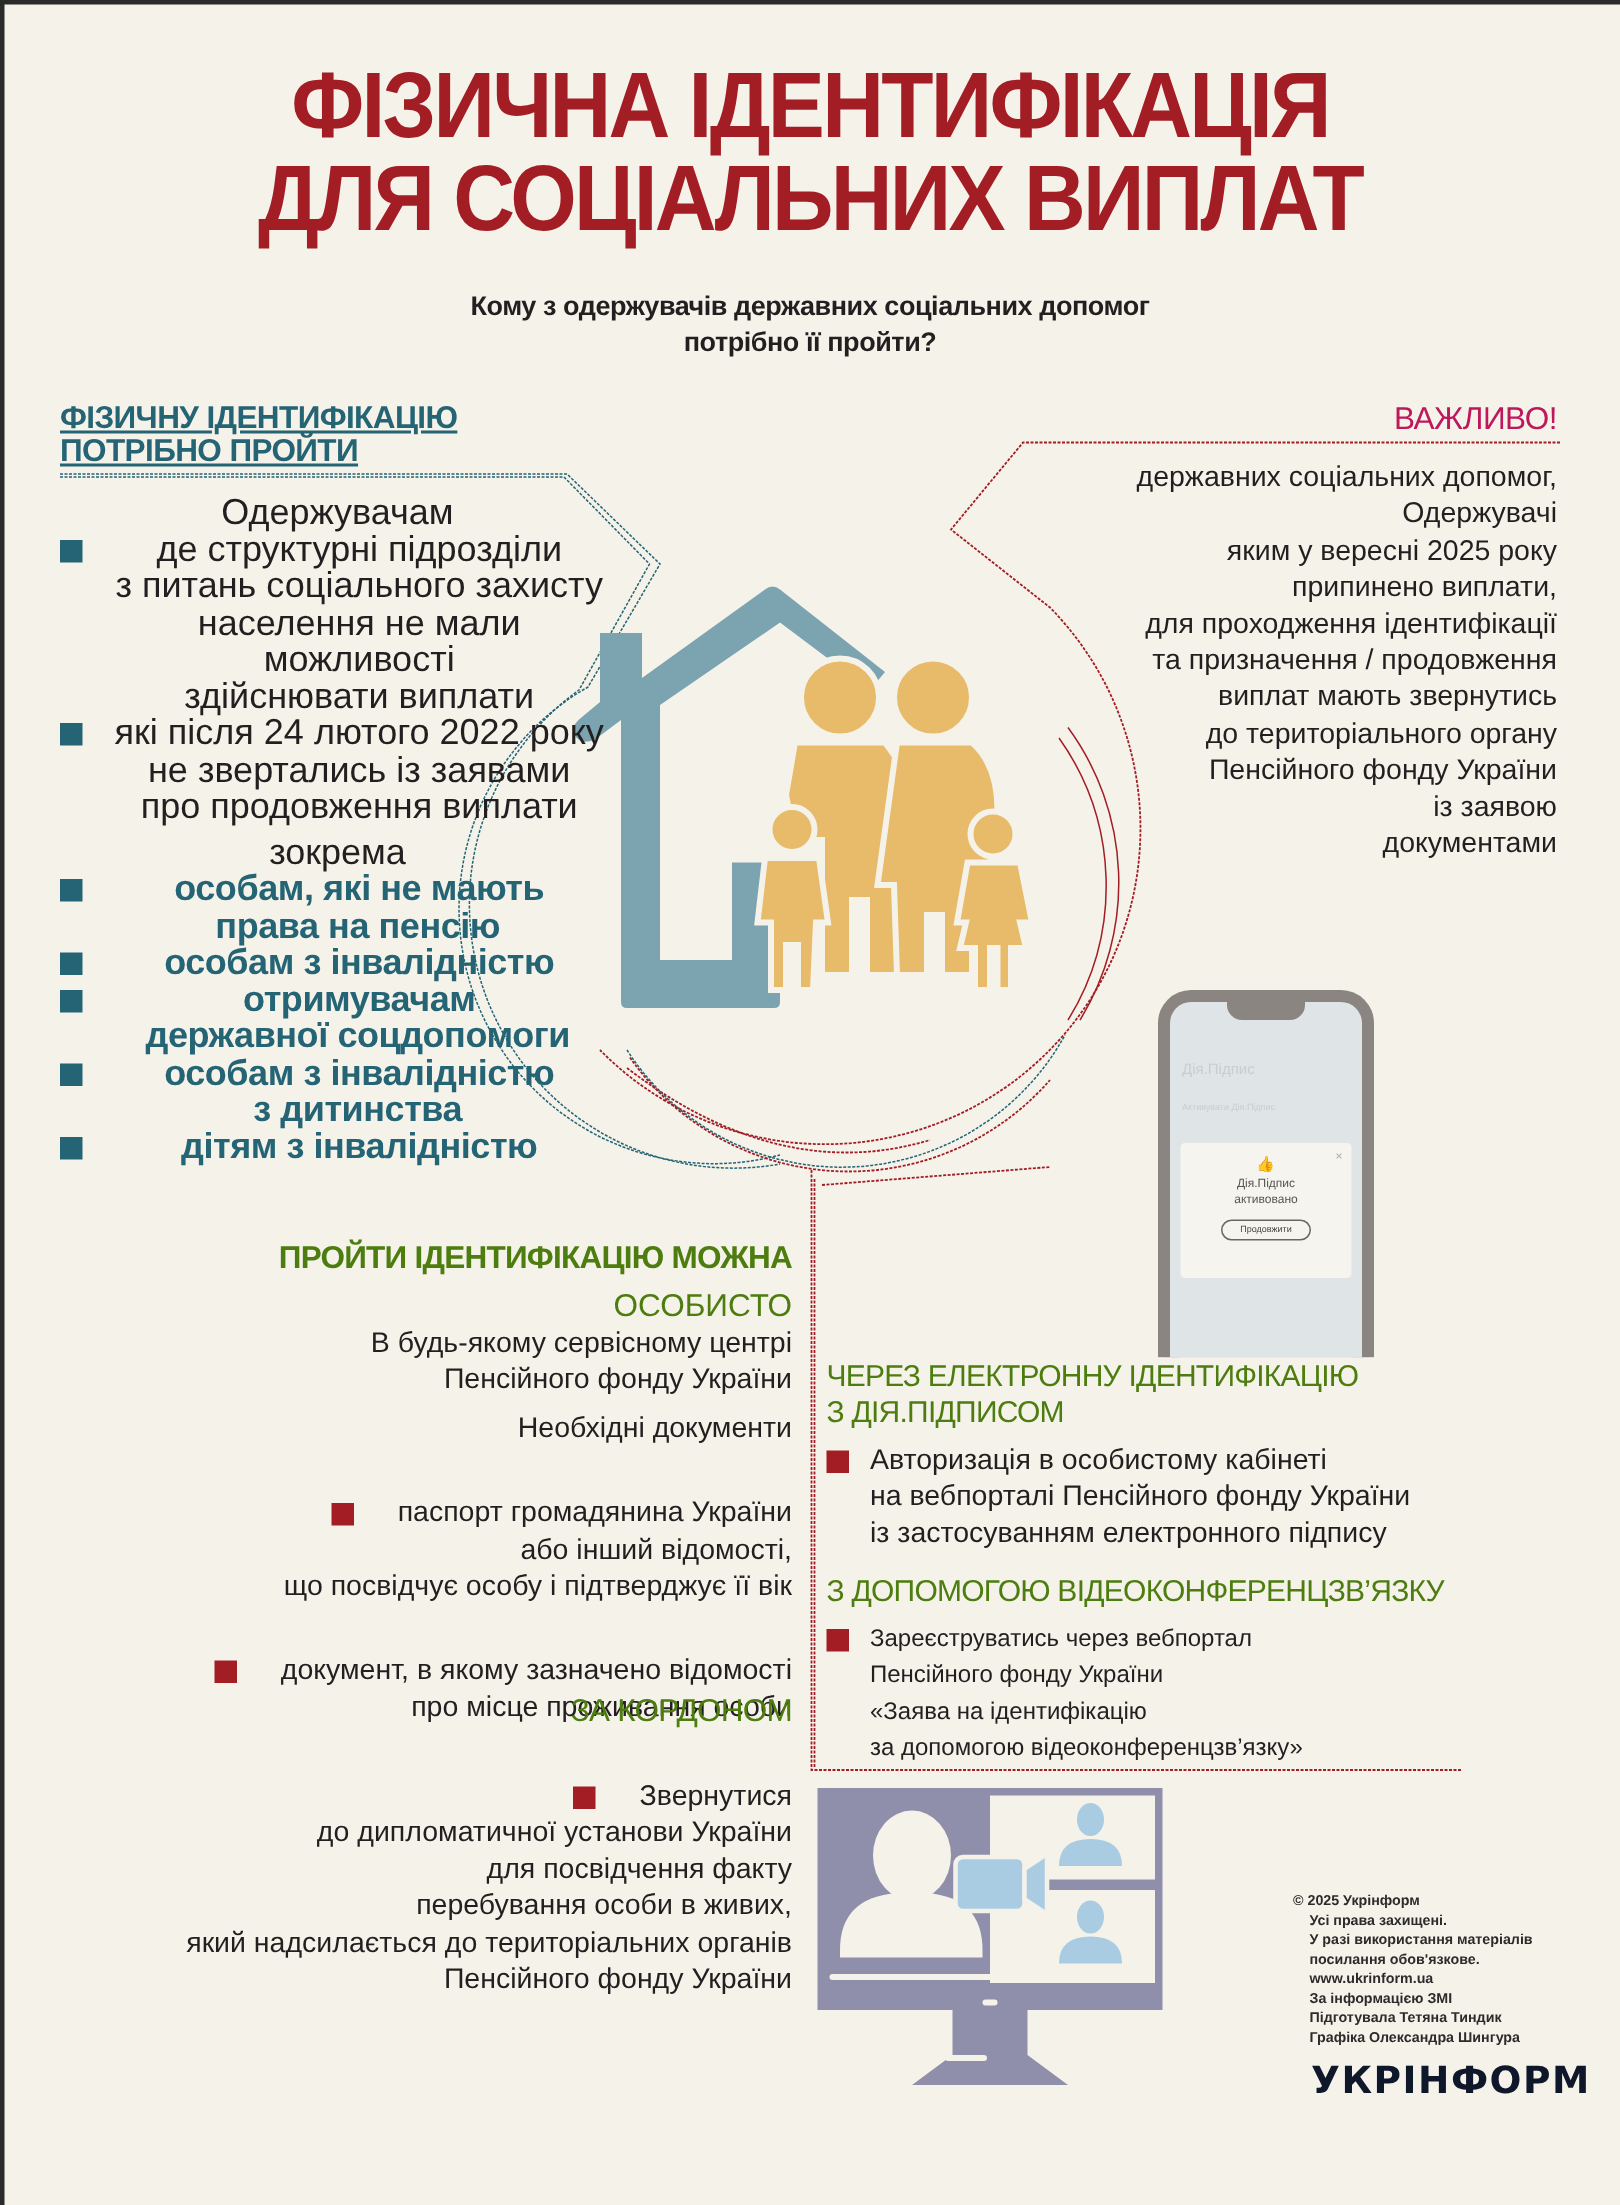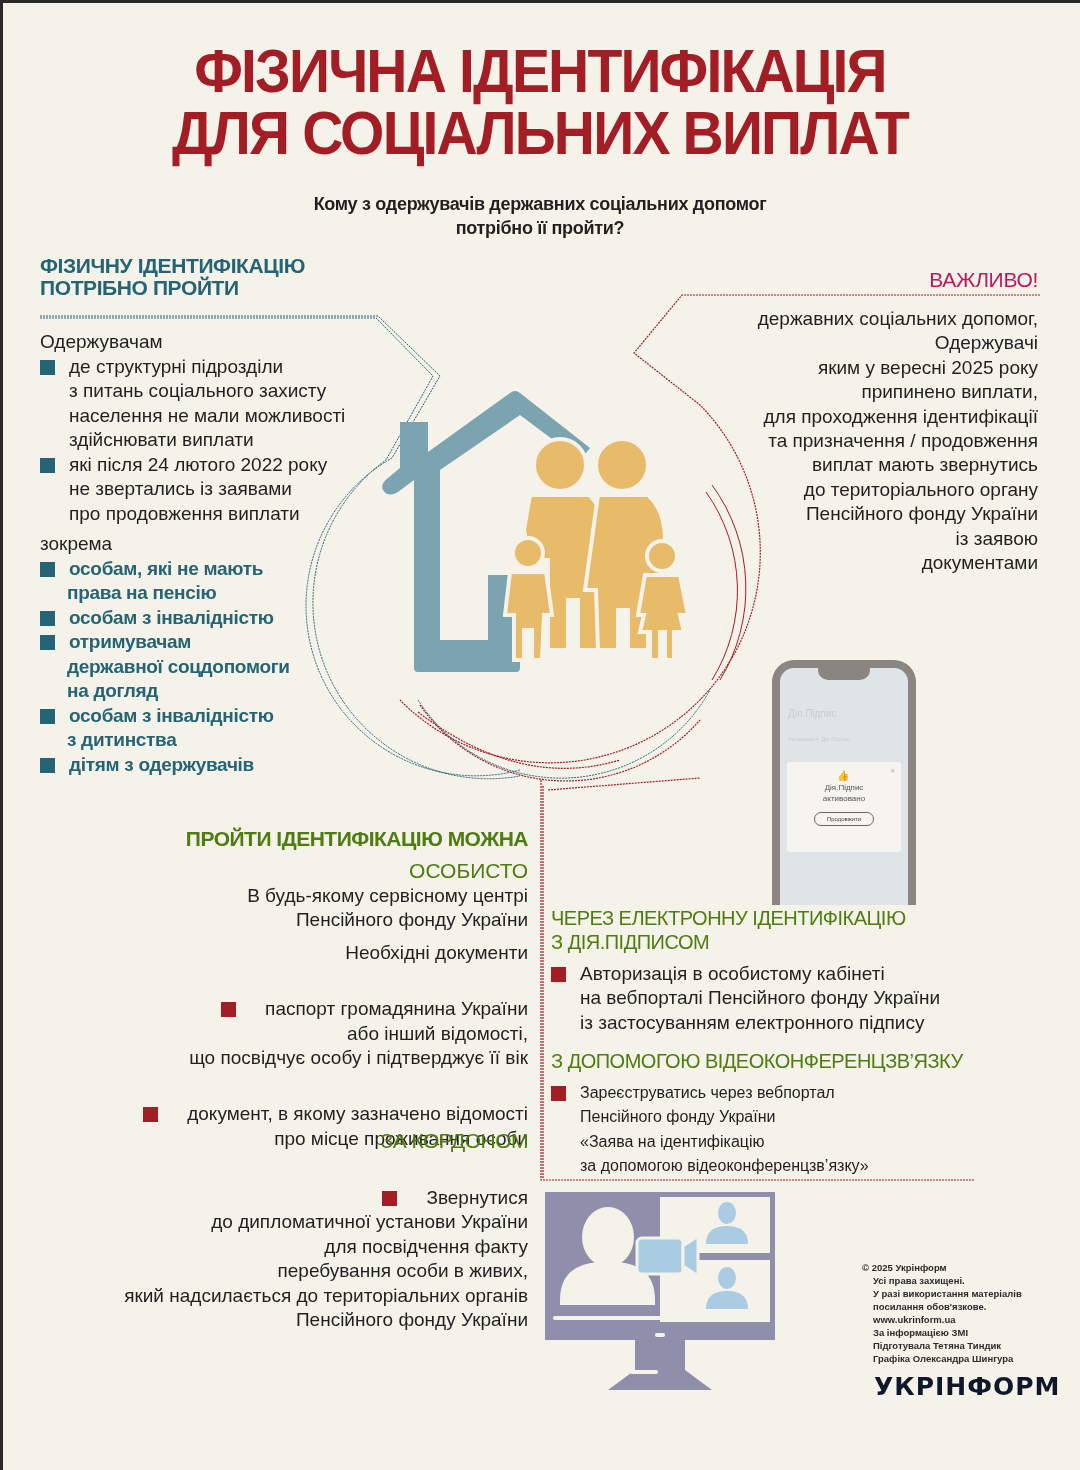"ФІЗИЧНУ ІДЕНТИФІКАЦІЮ" .teal-head { text-decoration: none -> underline; top: 255px -> 268px }
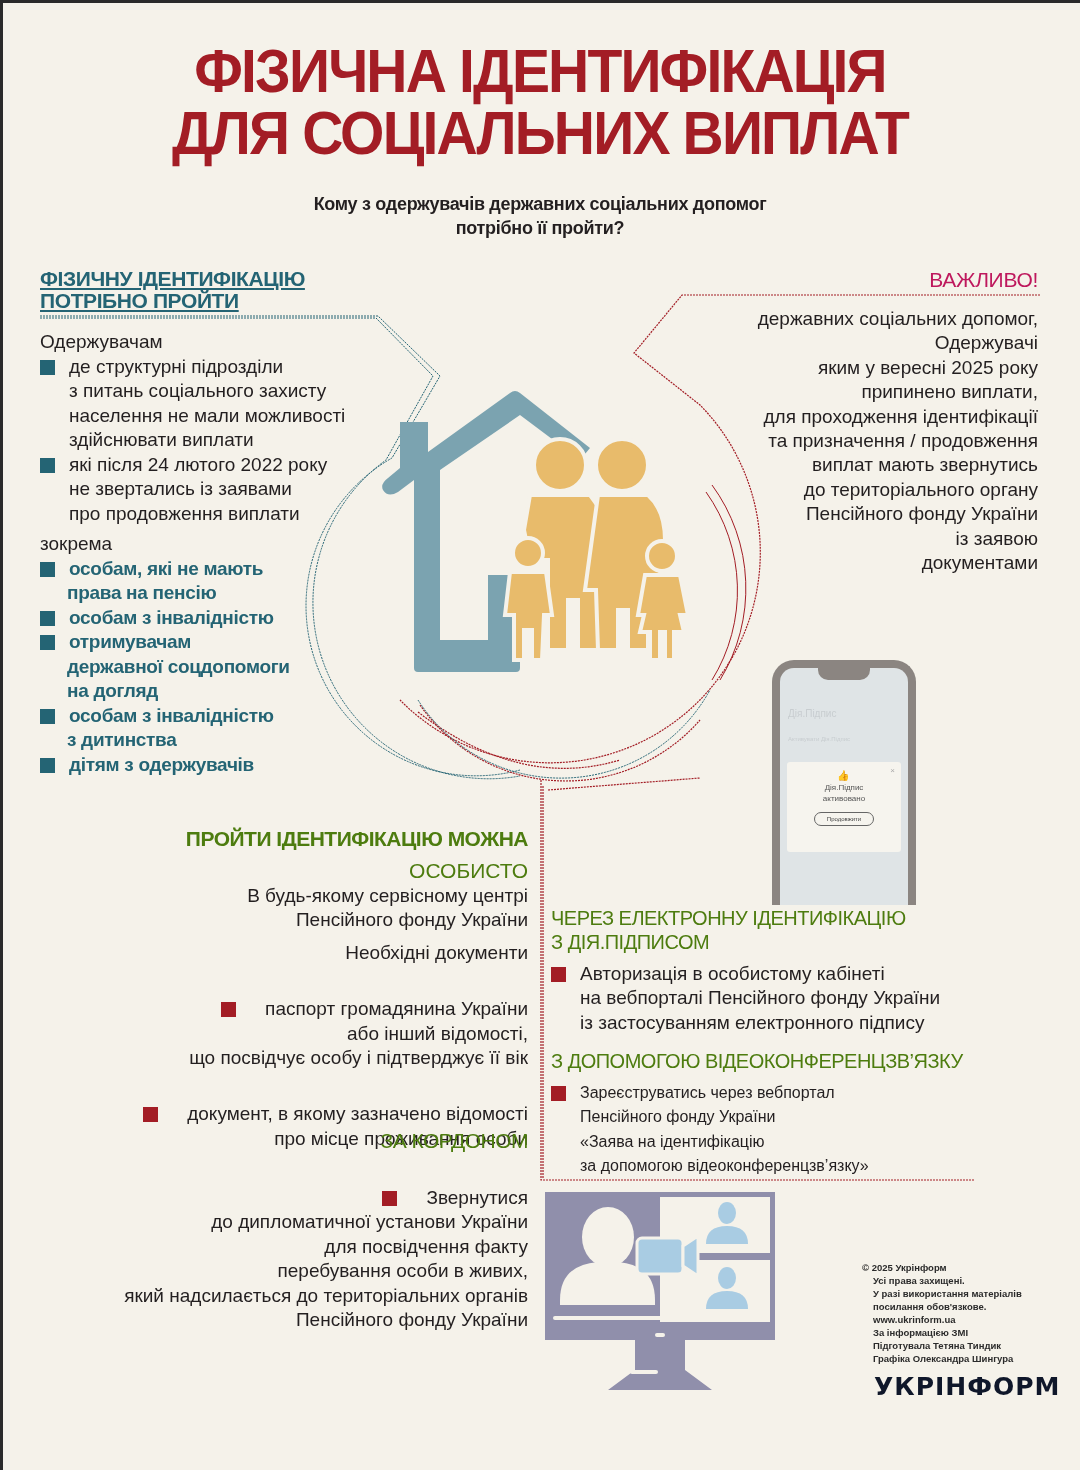"Одержувачам" .left-body { font-size: 19px -> 24px; text-align: none -> center }
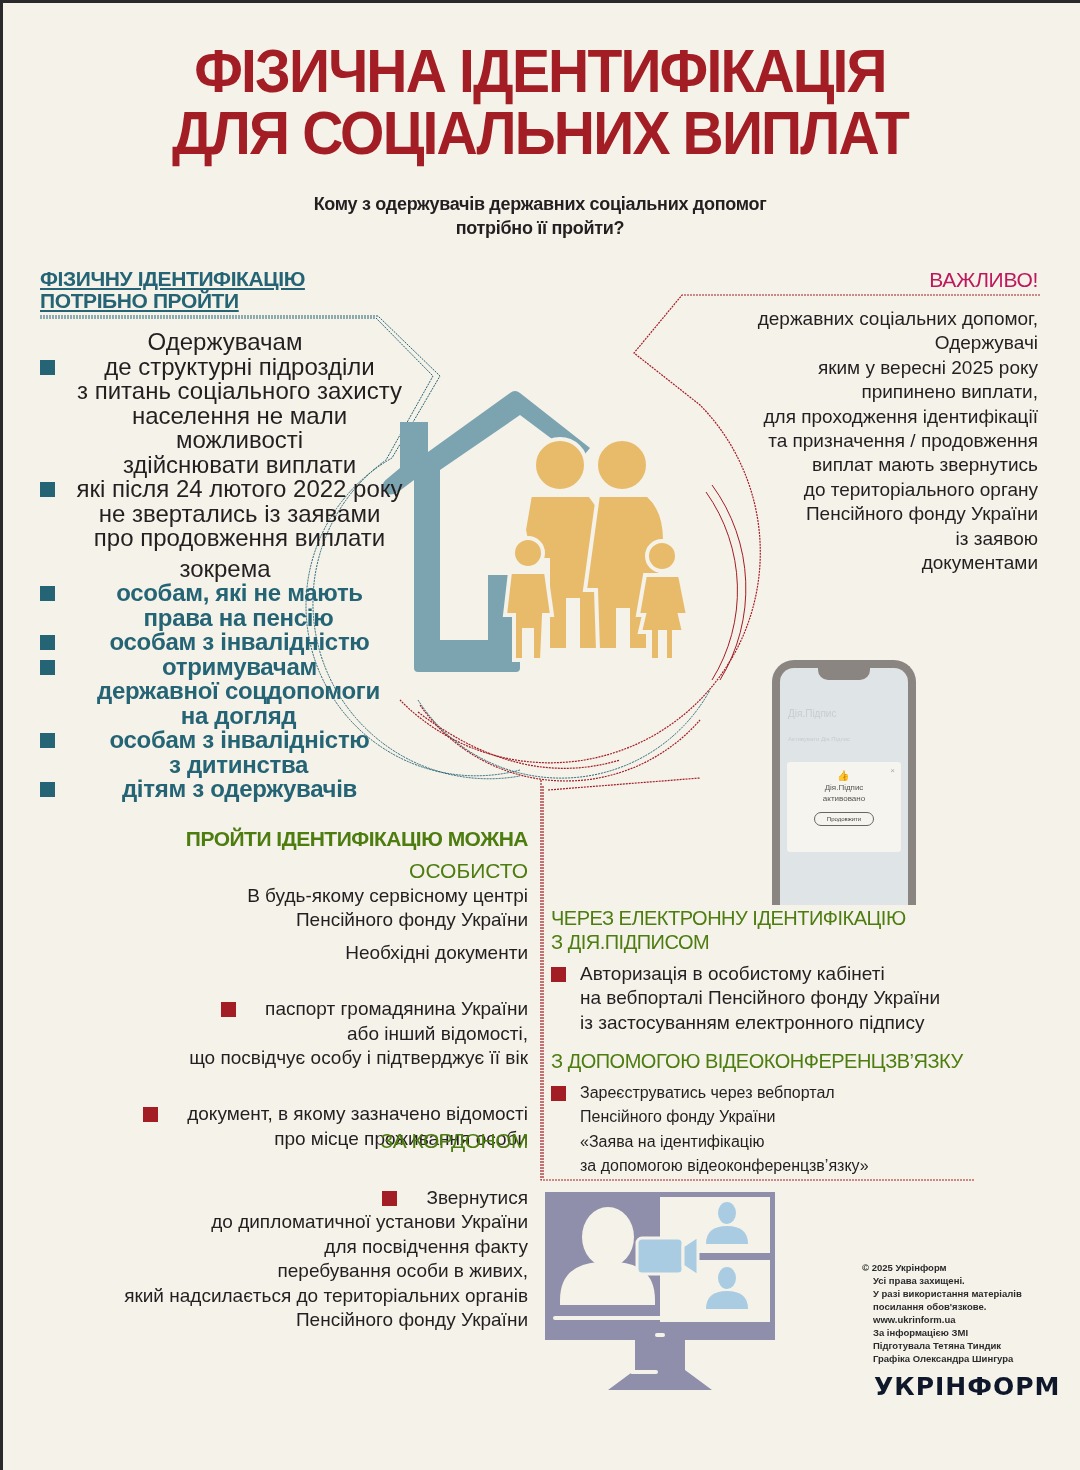"на догляд" div { html: <div>на догляд</div> -> none }
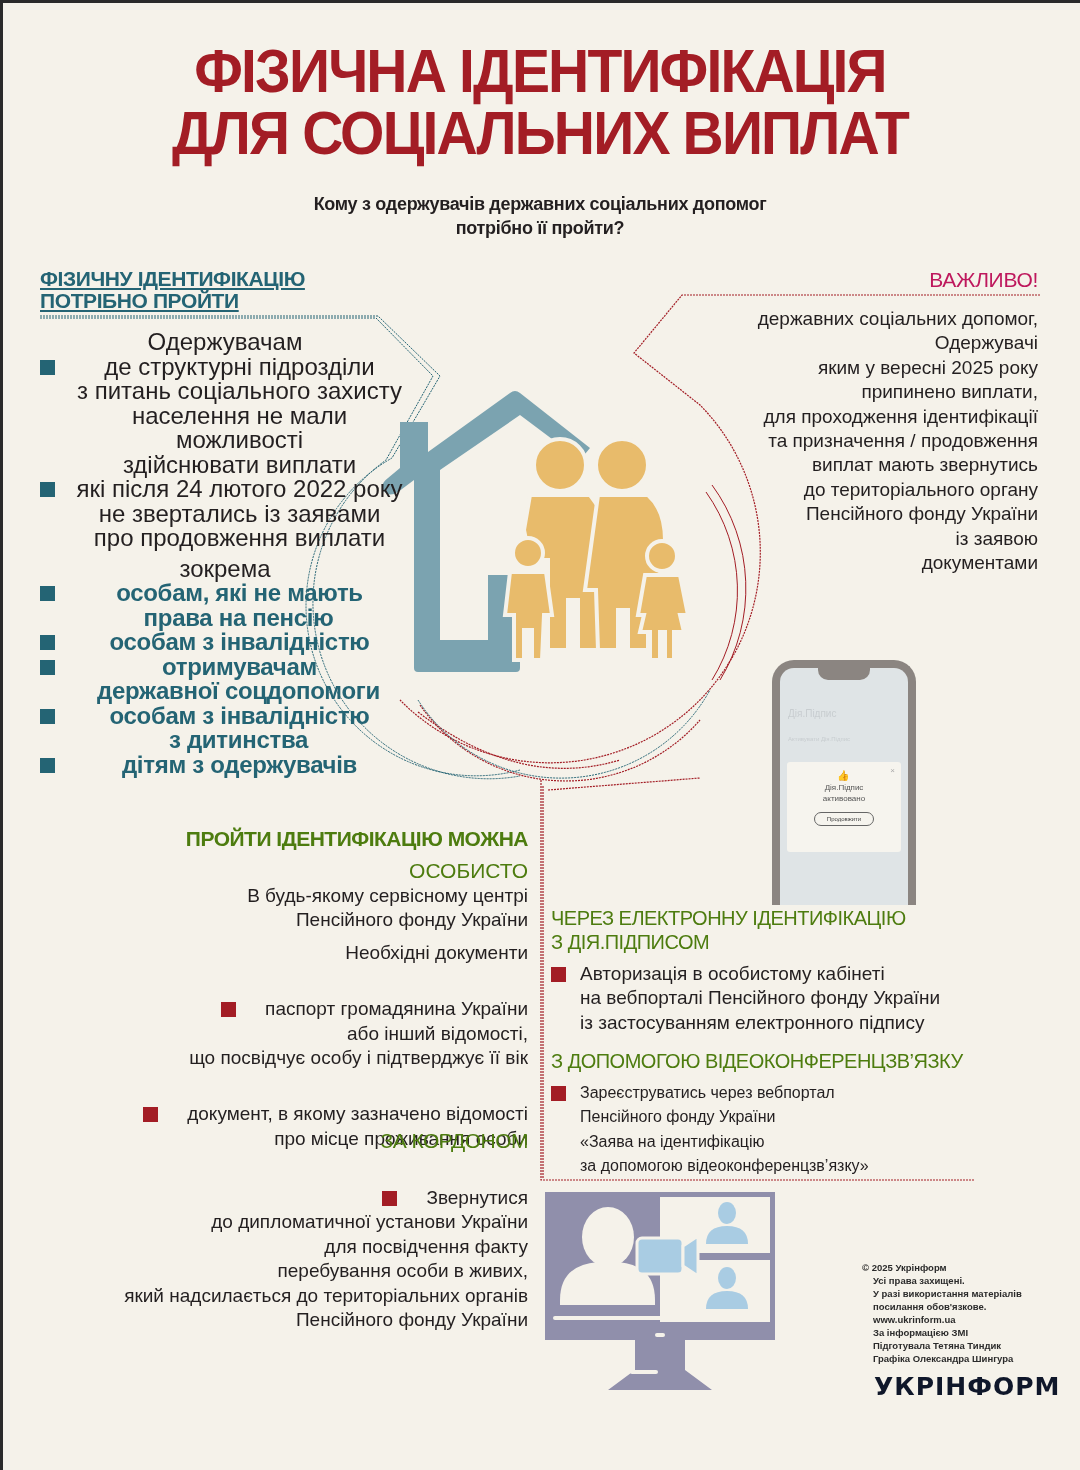"дітям з одержувачів" div { text: одержувачів -> інвалідністю }
